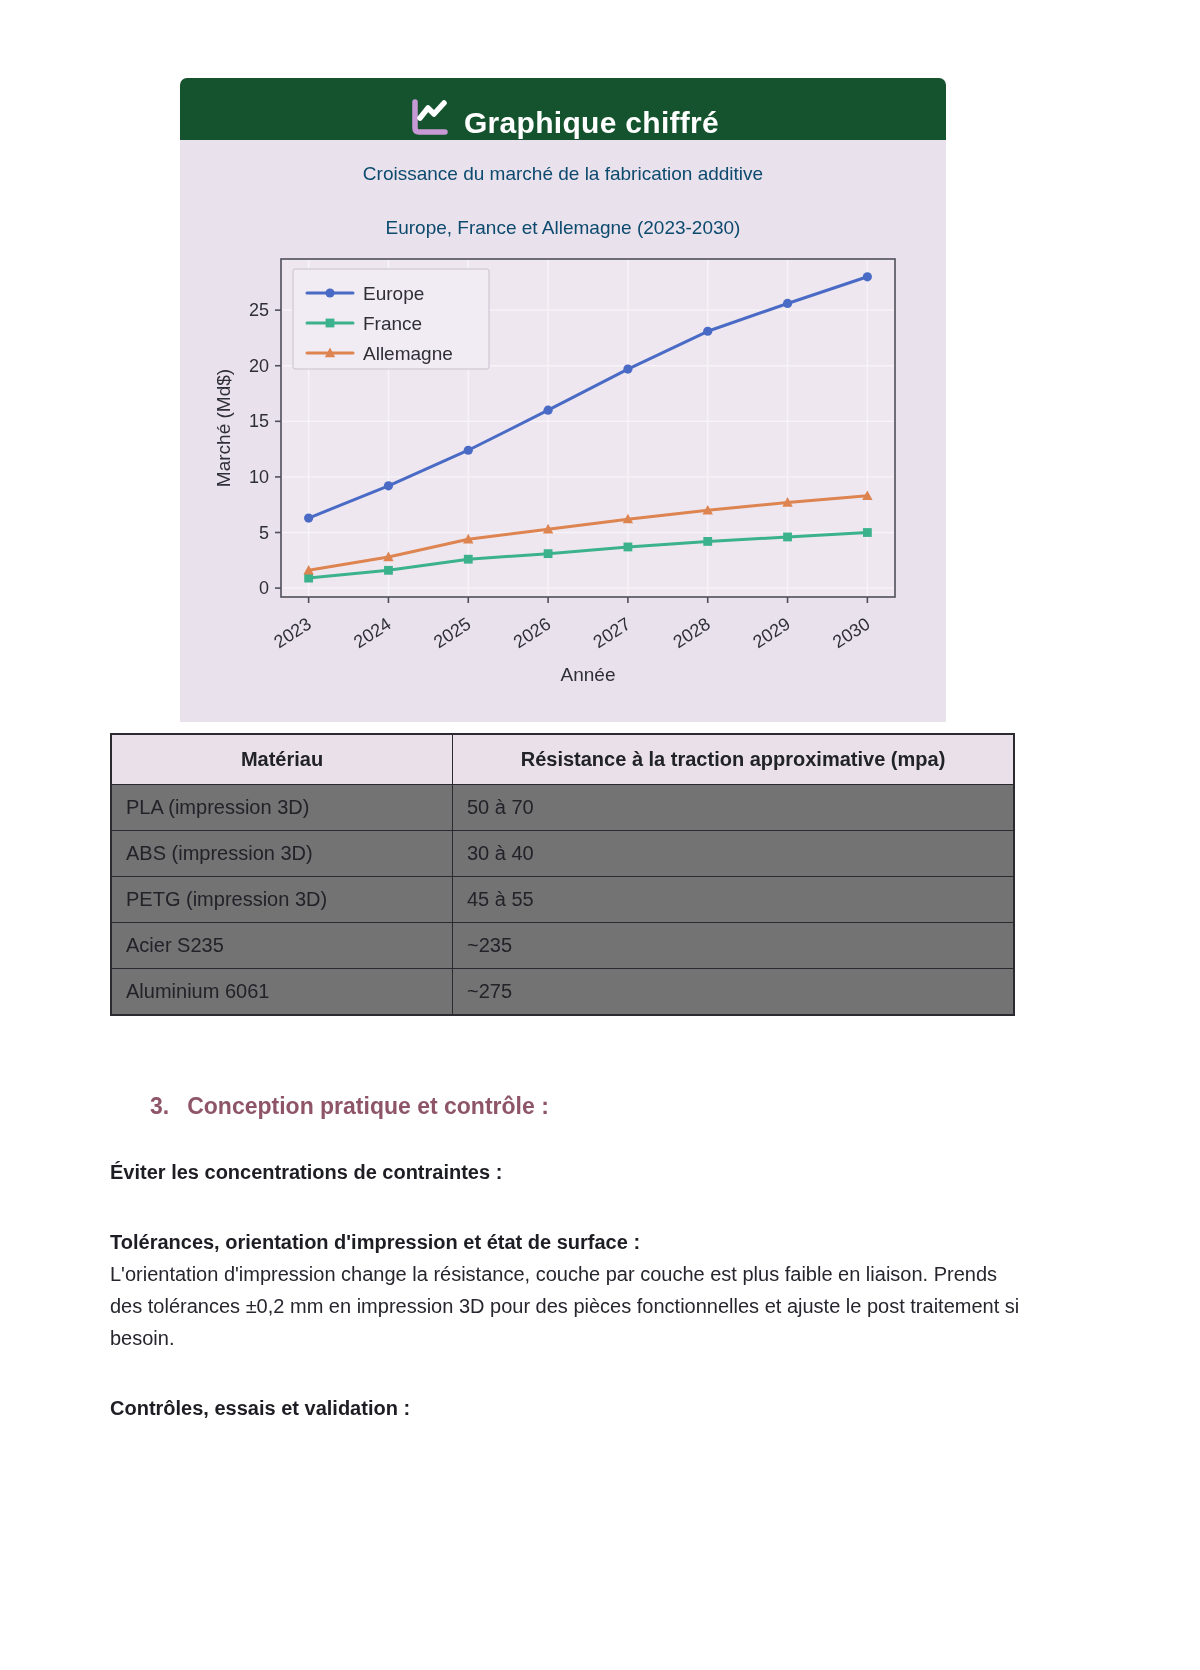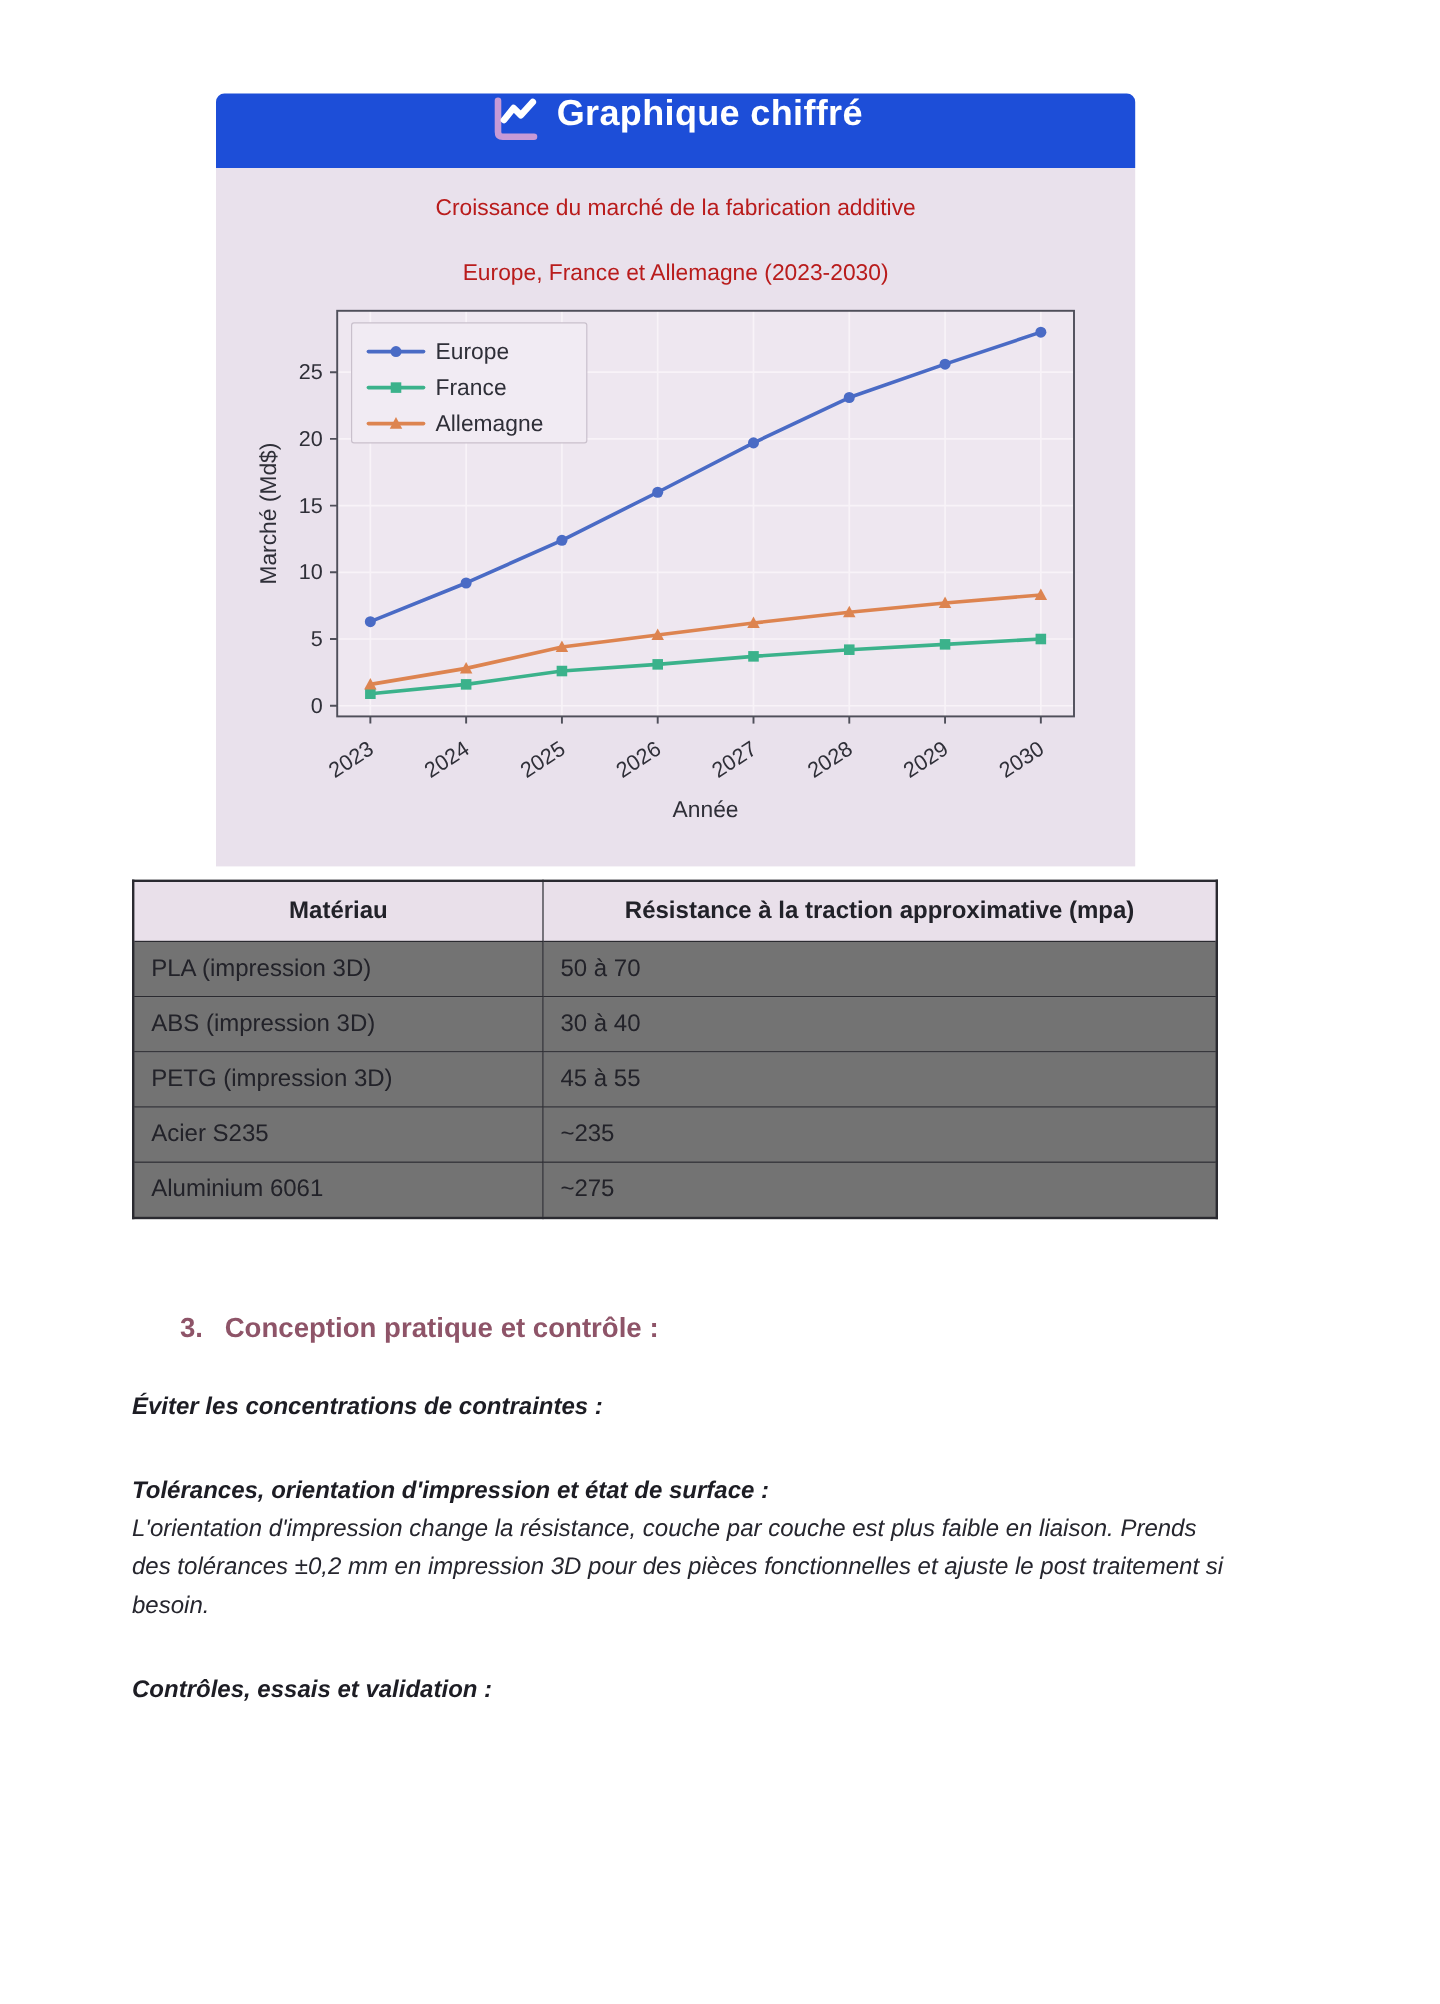"Graphique chiffré" .banner { align-items: flex-start -> flex-end; background: #1d4ed8 -> #14532d }
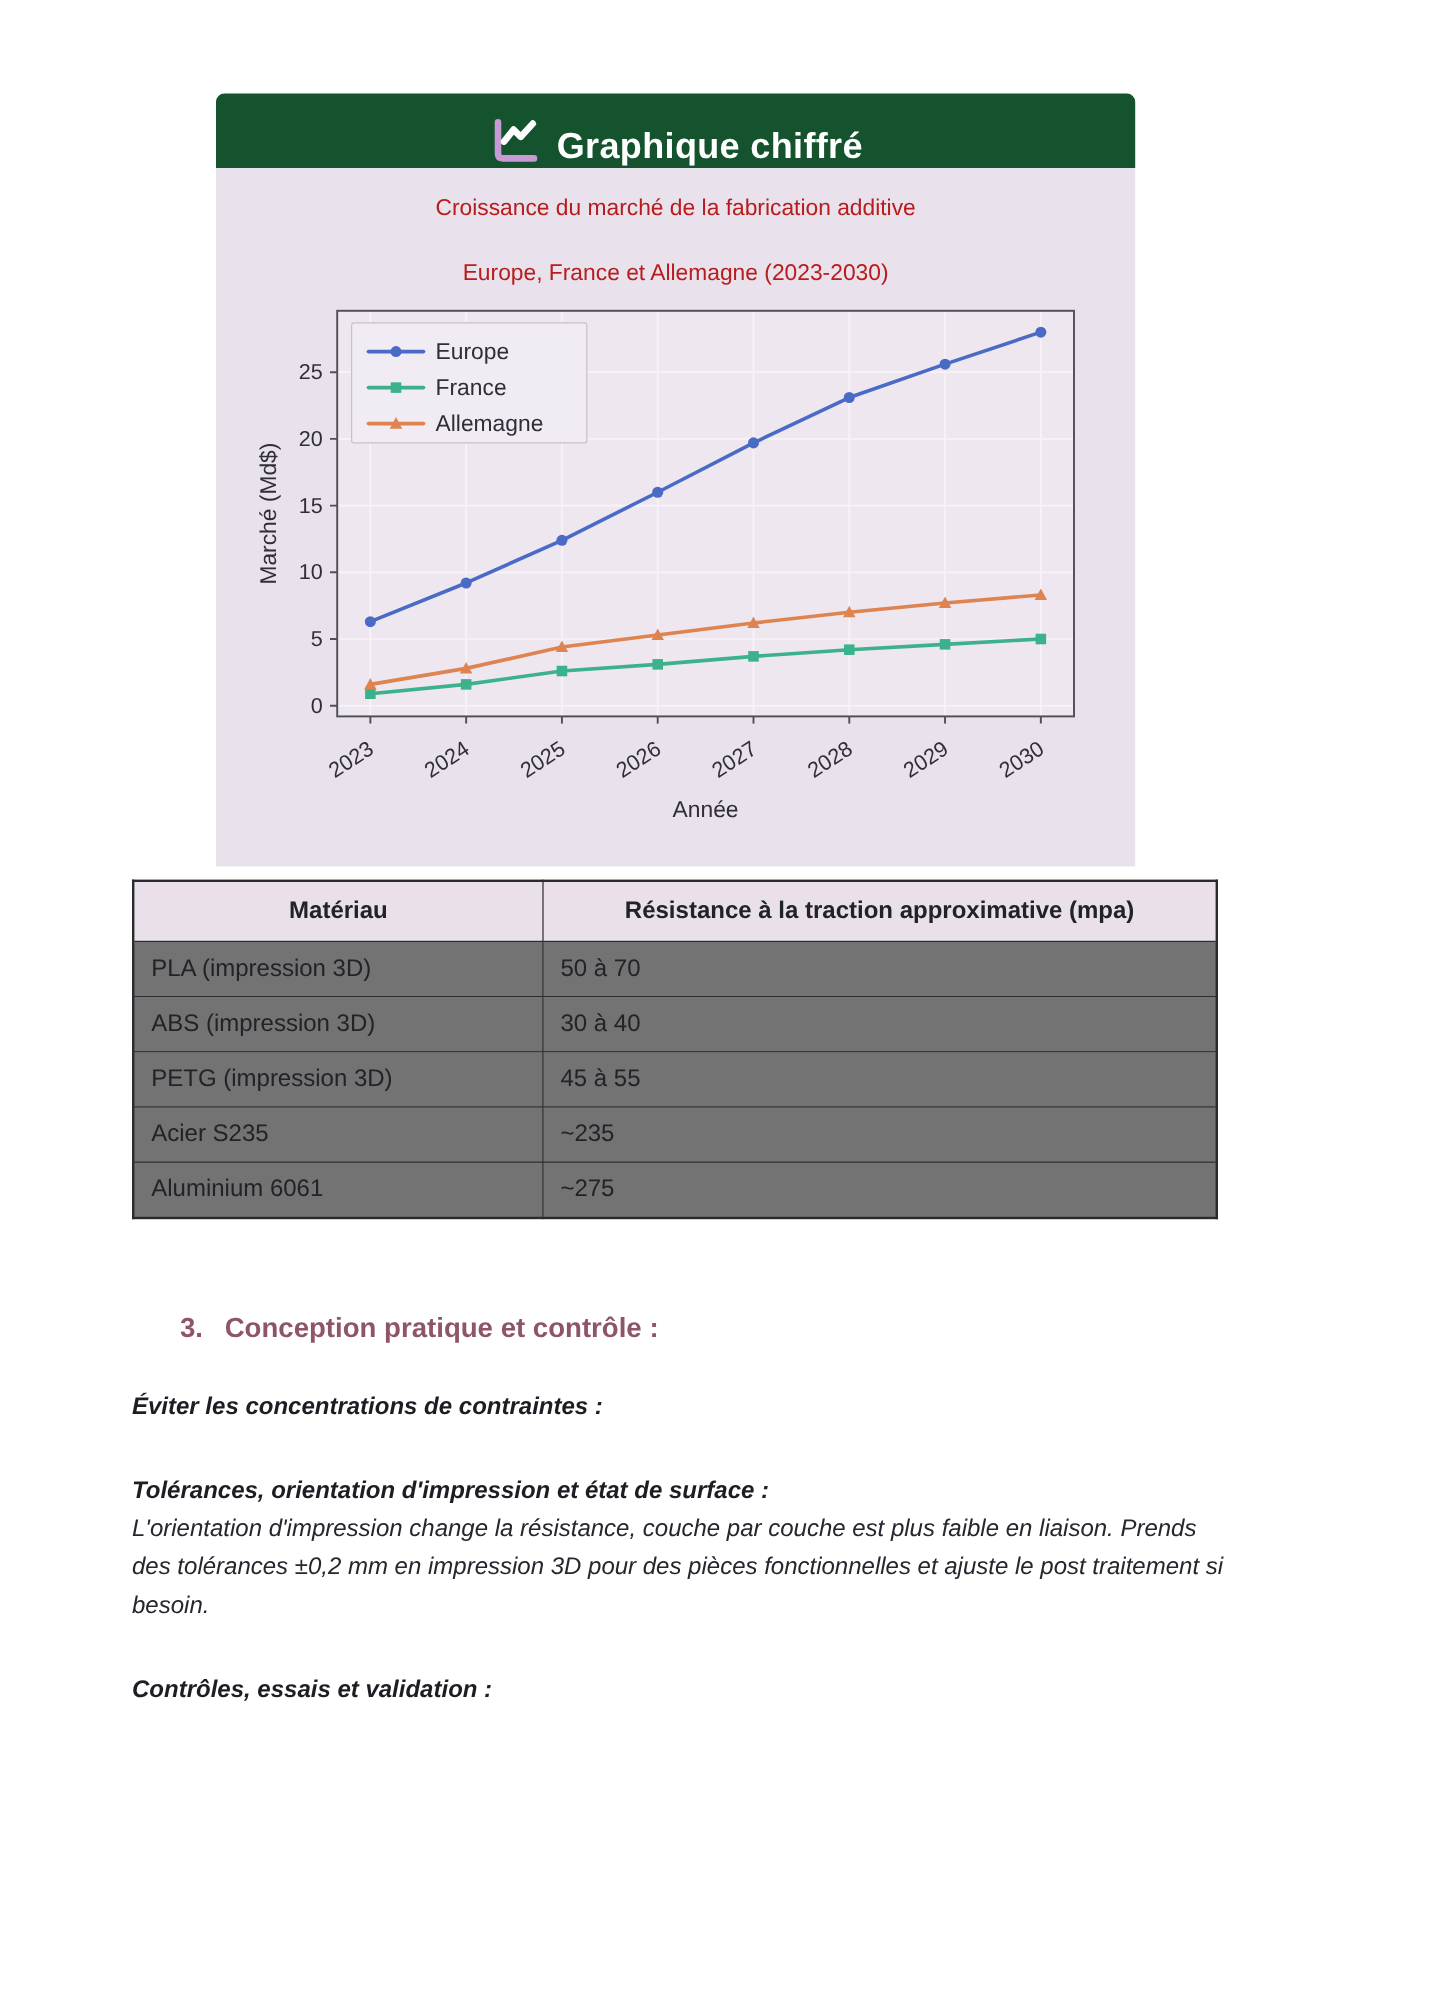"Croissance du marché de la" .chart-title { color: #b91c1c -> #0c4a6e }
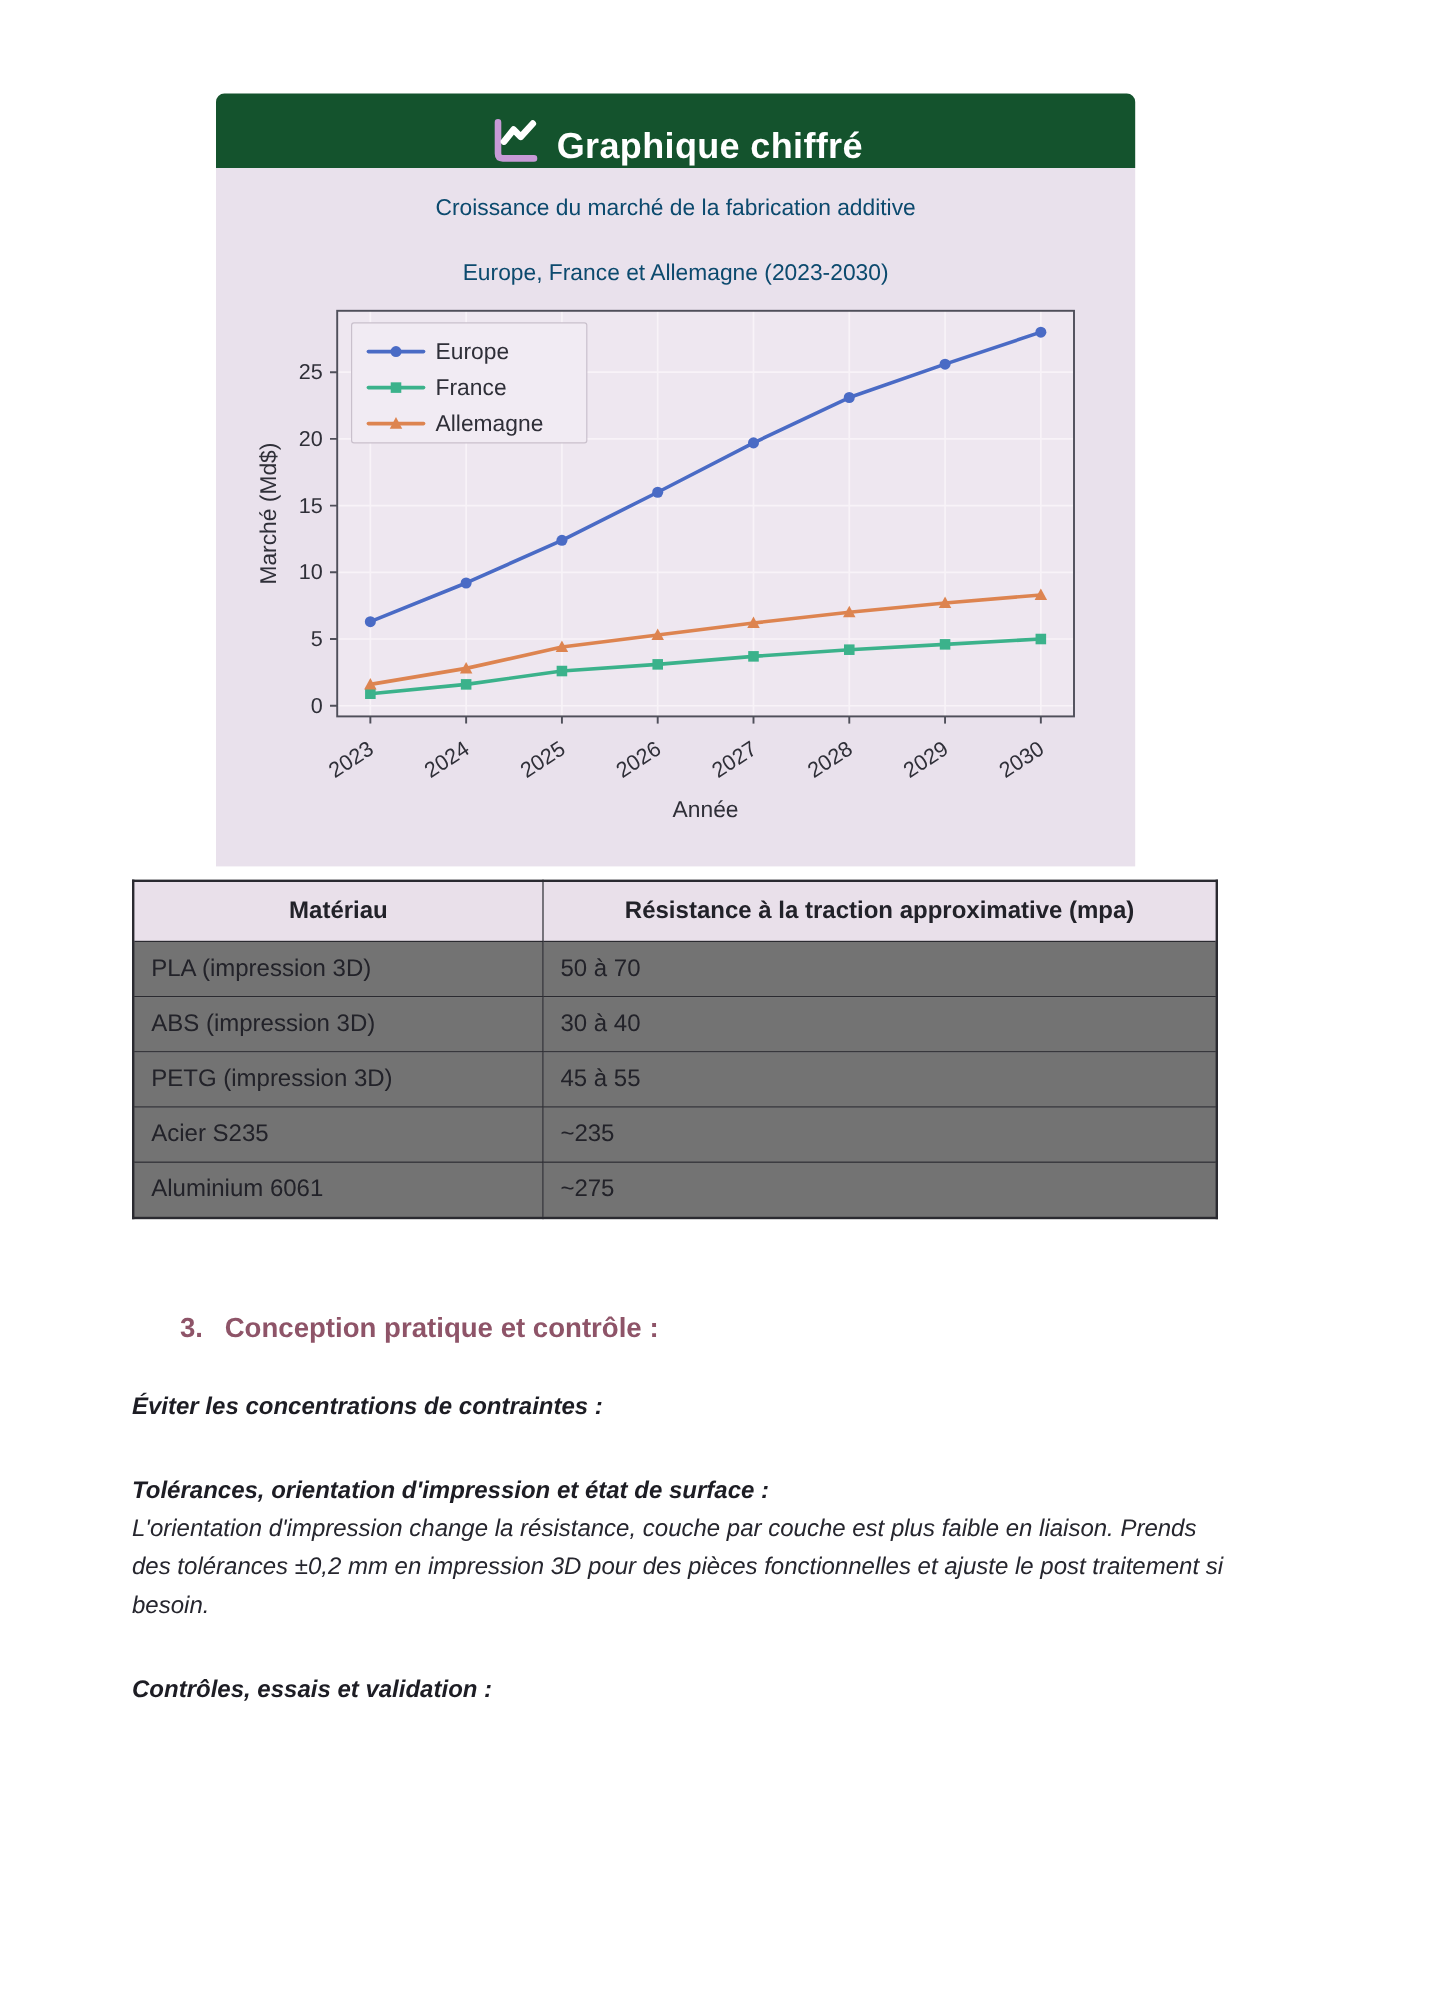"Éviter les concentrations de contraintes" .para { font-style: italic -> none }
